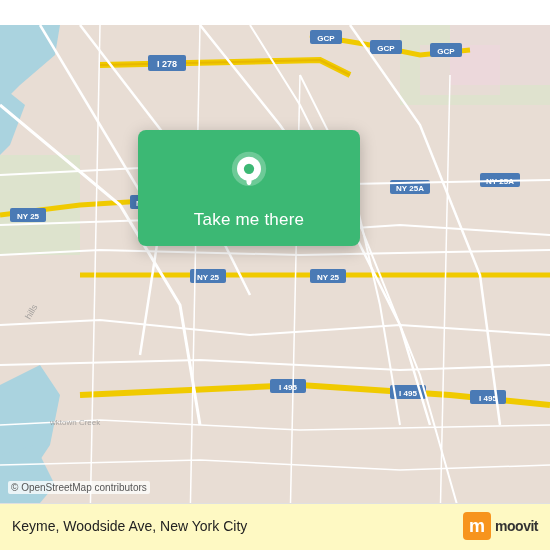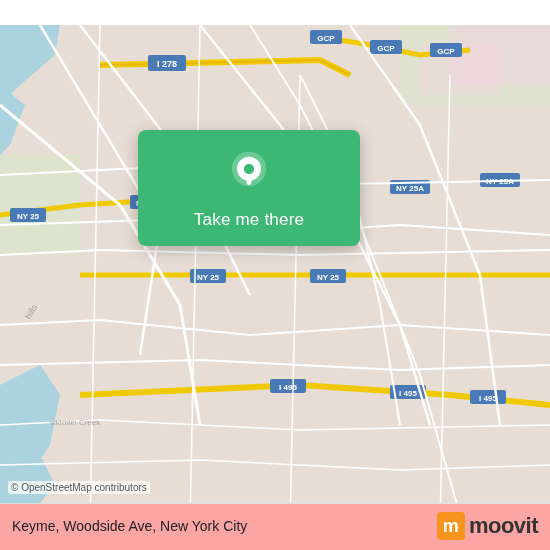"Keyme, Woodside Ave, New York" #bottom-bar { background: #fca5a5 -> #fef9c3 }
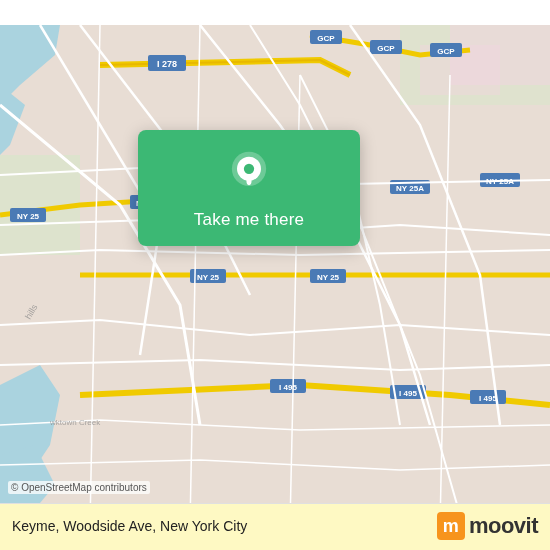"moovit" #moovit-text { font-size: 22px -> 14px }
